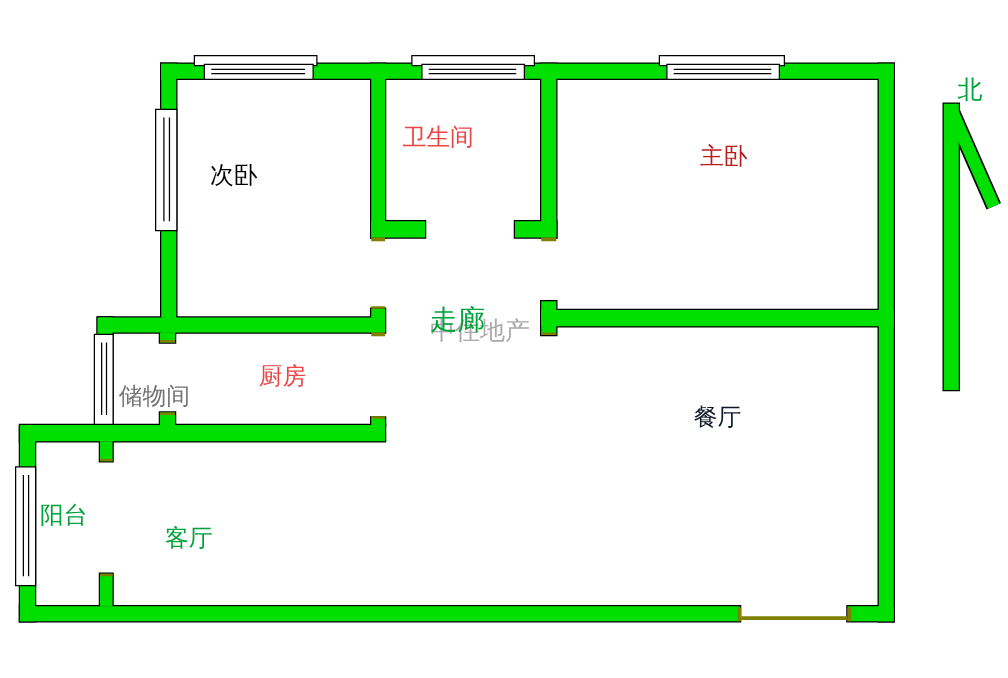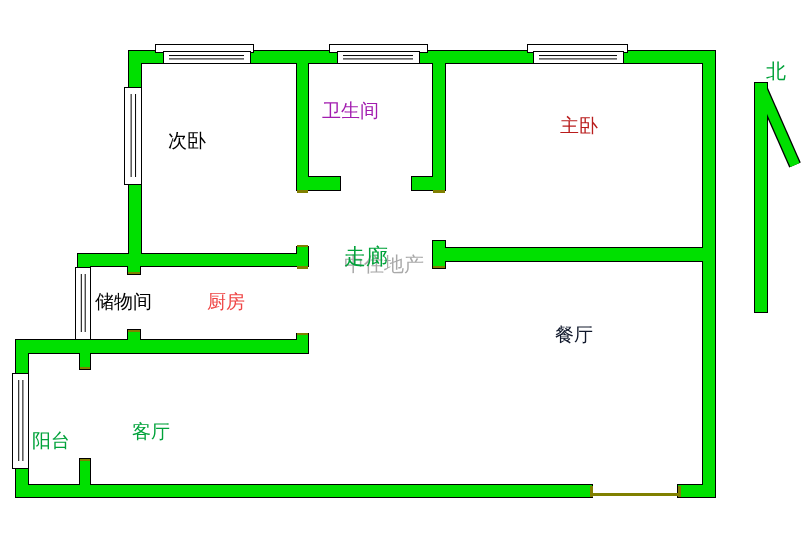"卫生间" div.room-label { color: #a21caf -> #ef4444 }
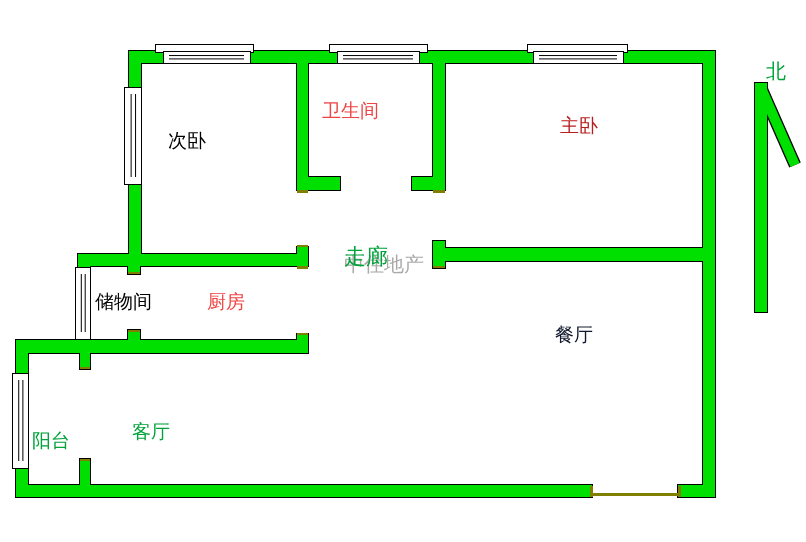"储物间" div.room-label { color: #000000 -> #737373; top: 292px -> 308px }
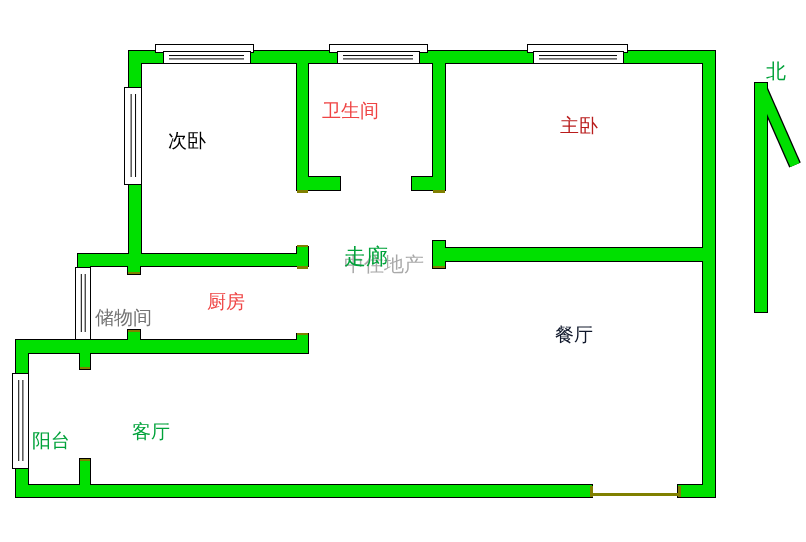"阳台" div.room-label { margin-top: 28px -> none }
